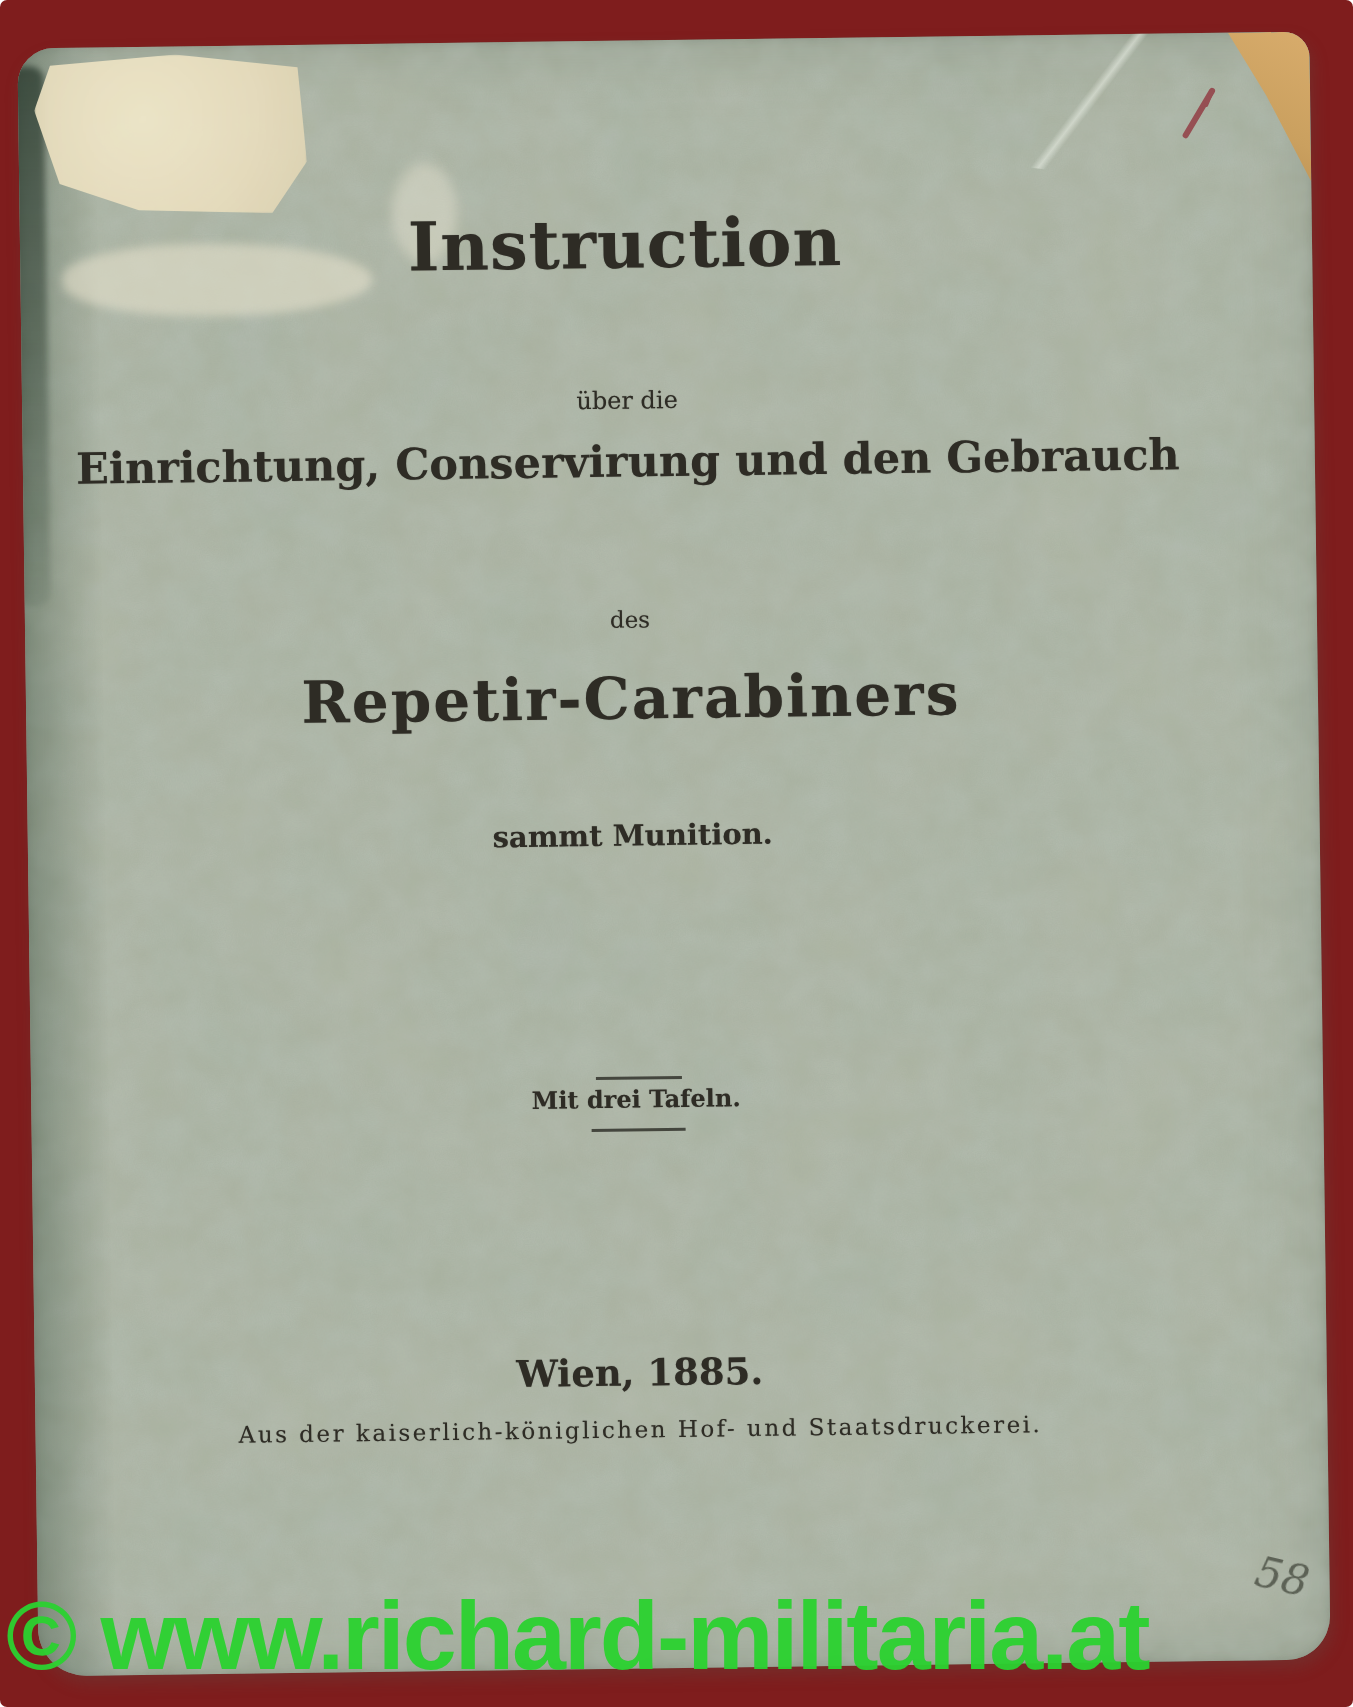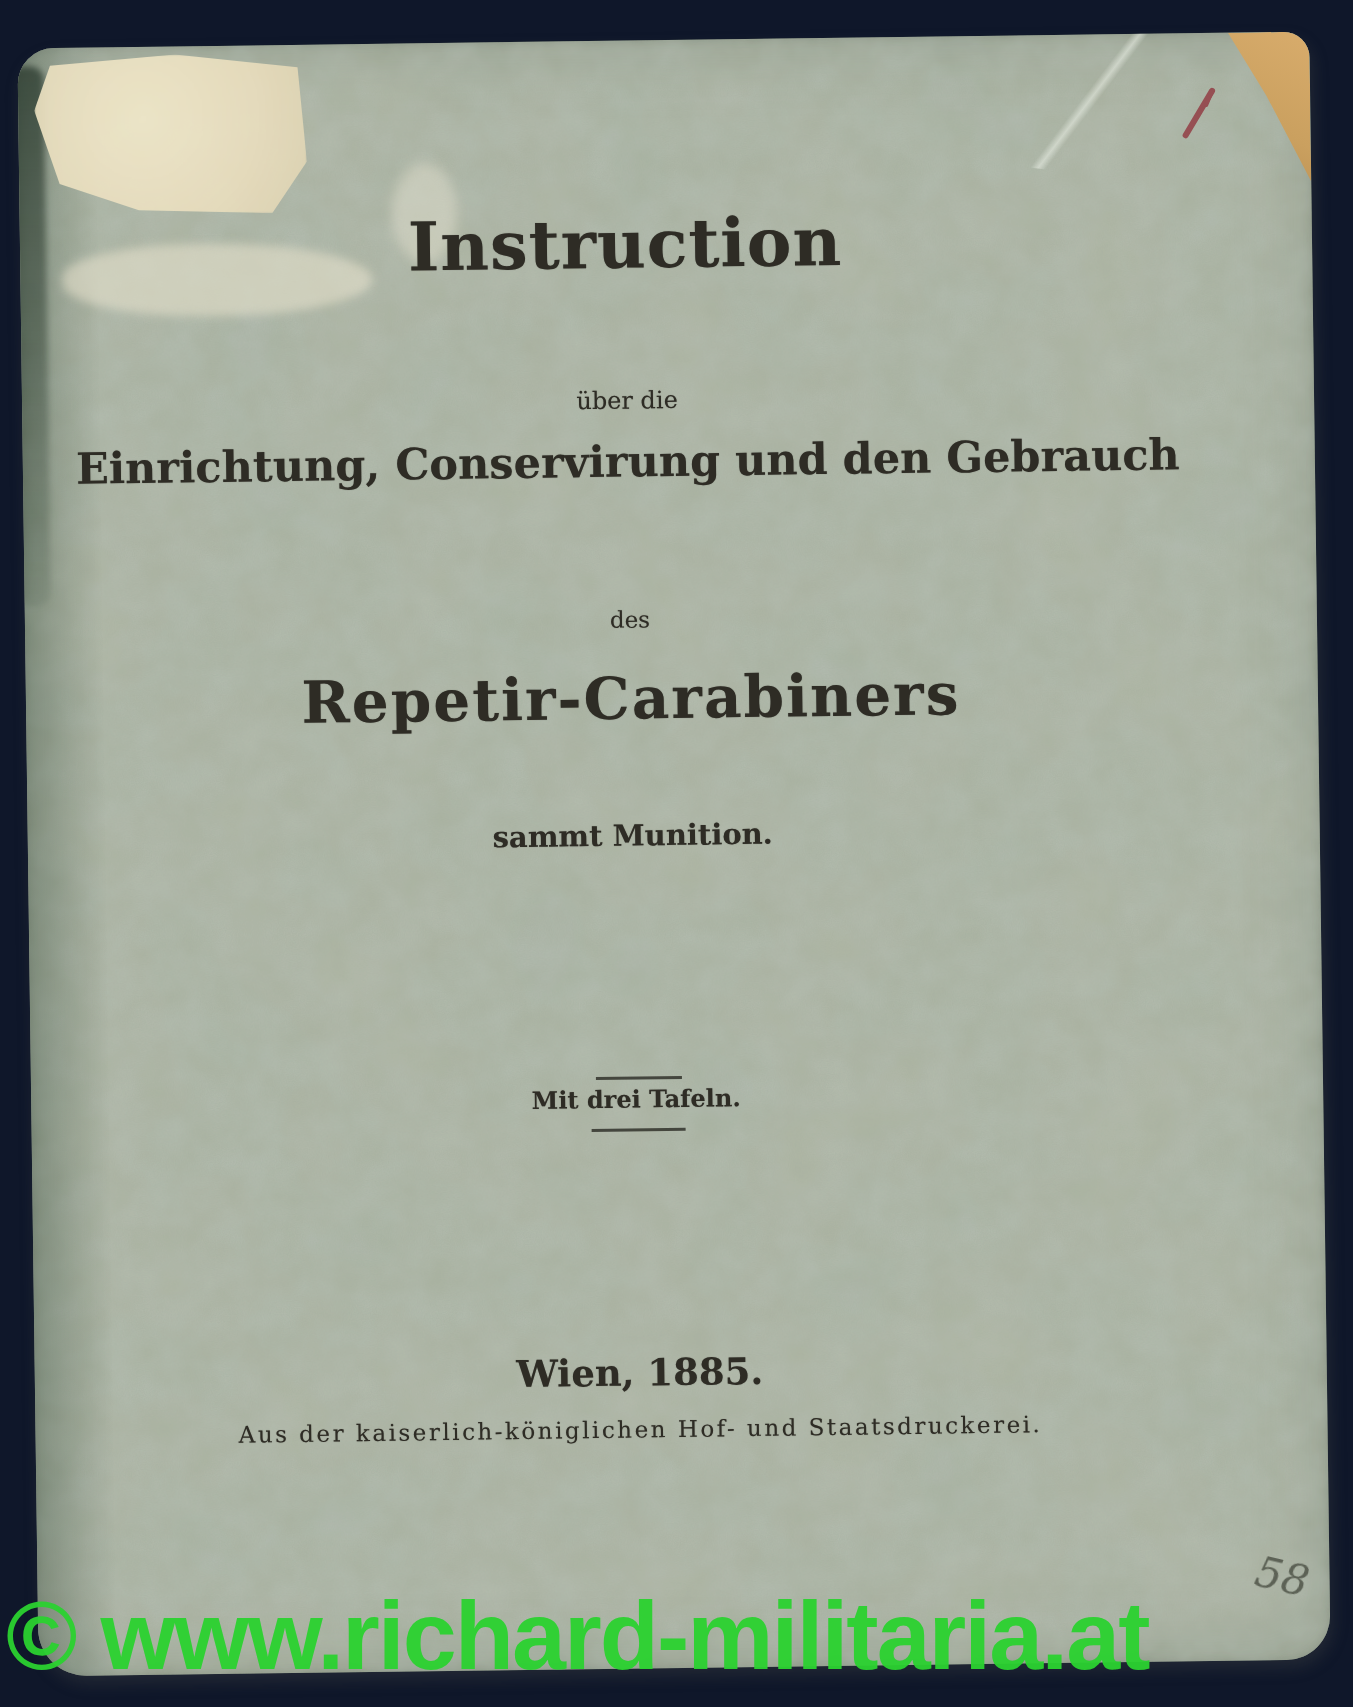"Instruction" .stage { background: #0f172a -> #7f1d1d; border-radius: none -> 7px }
